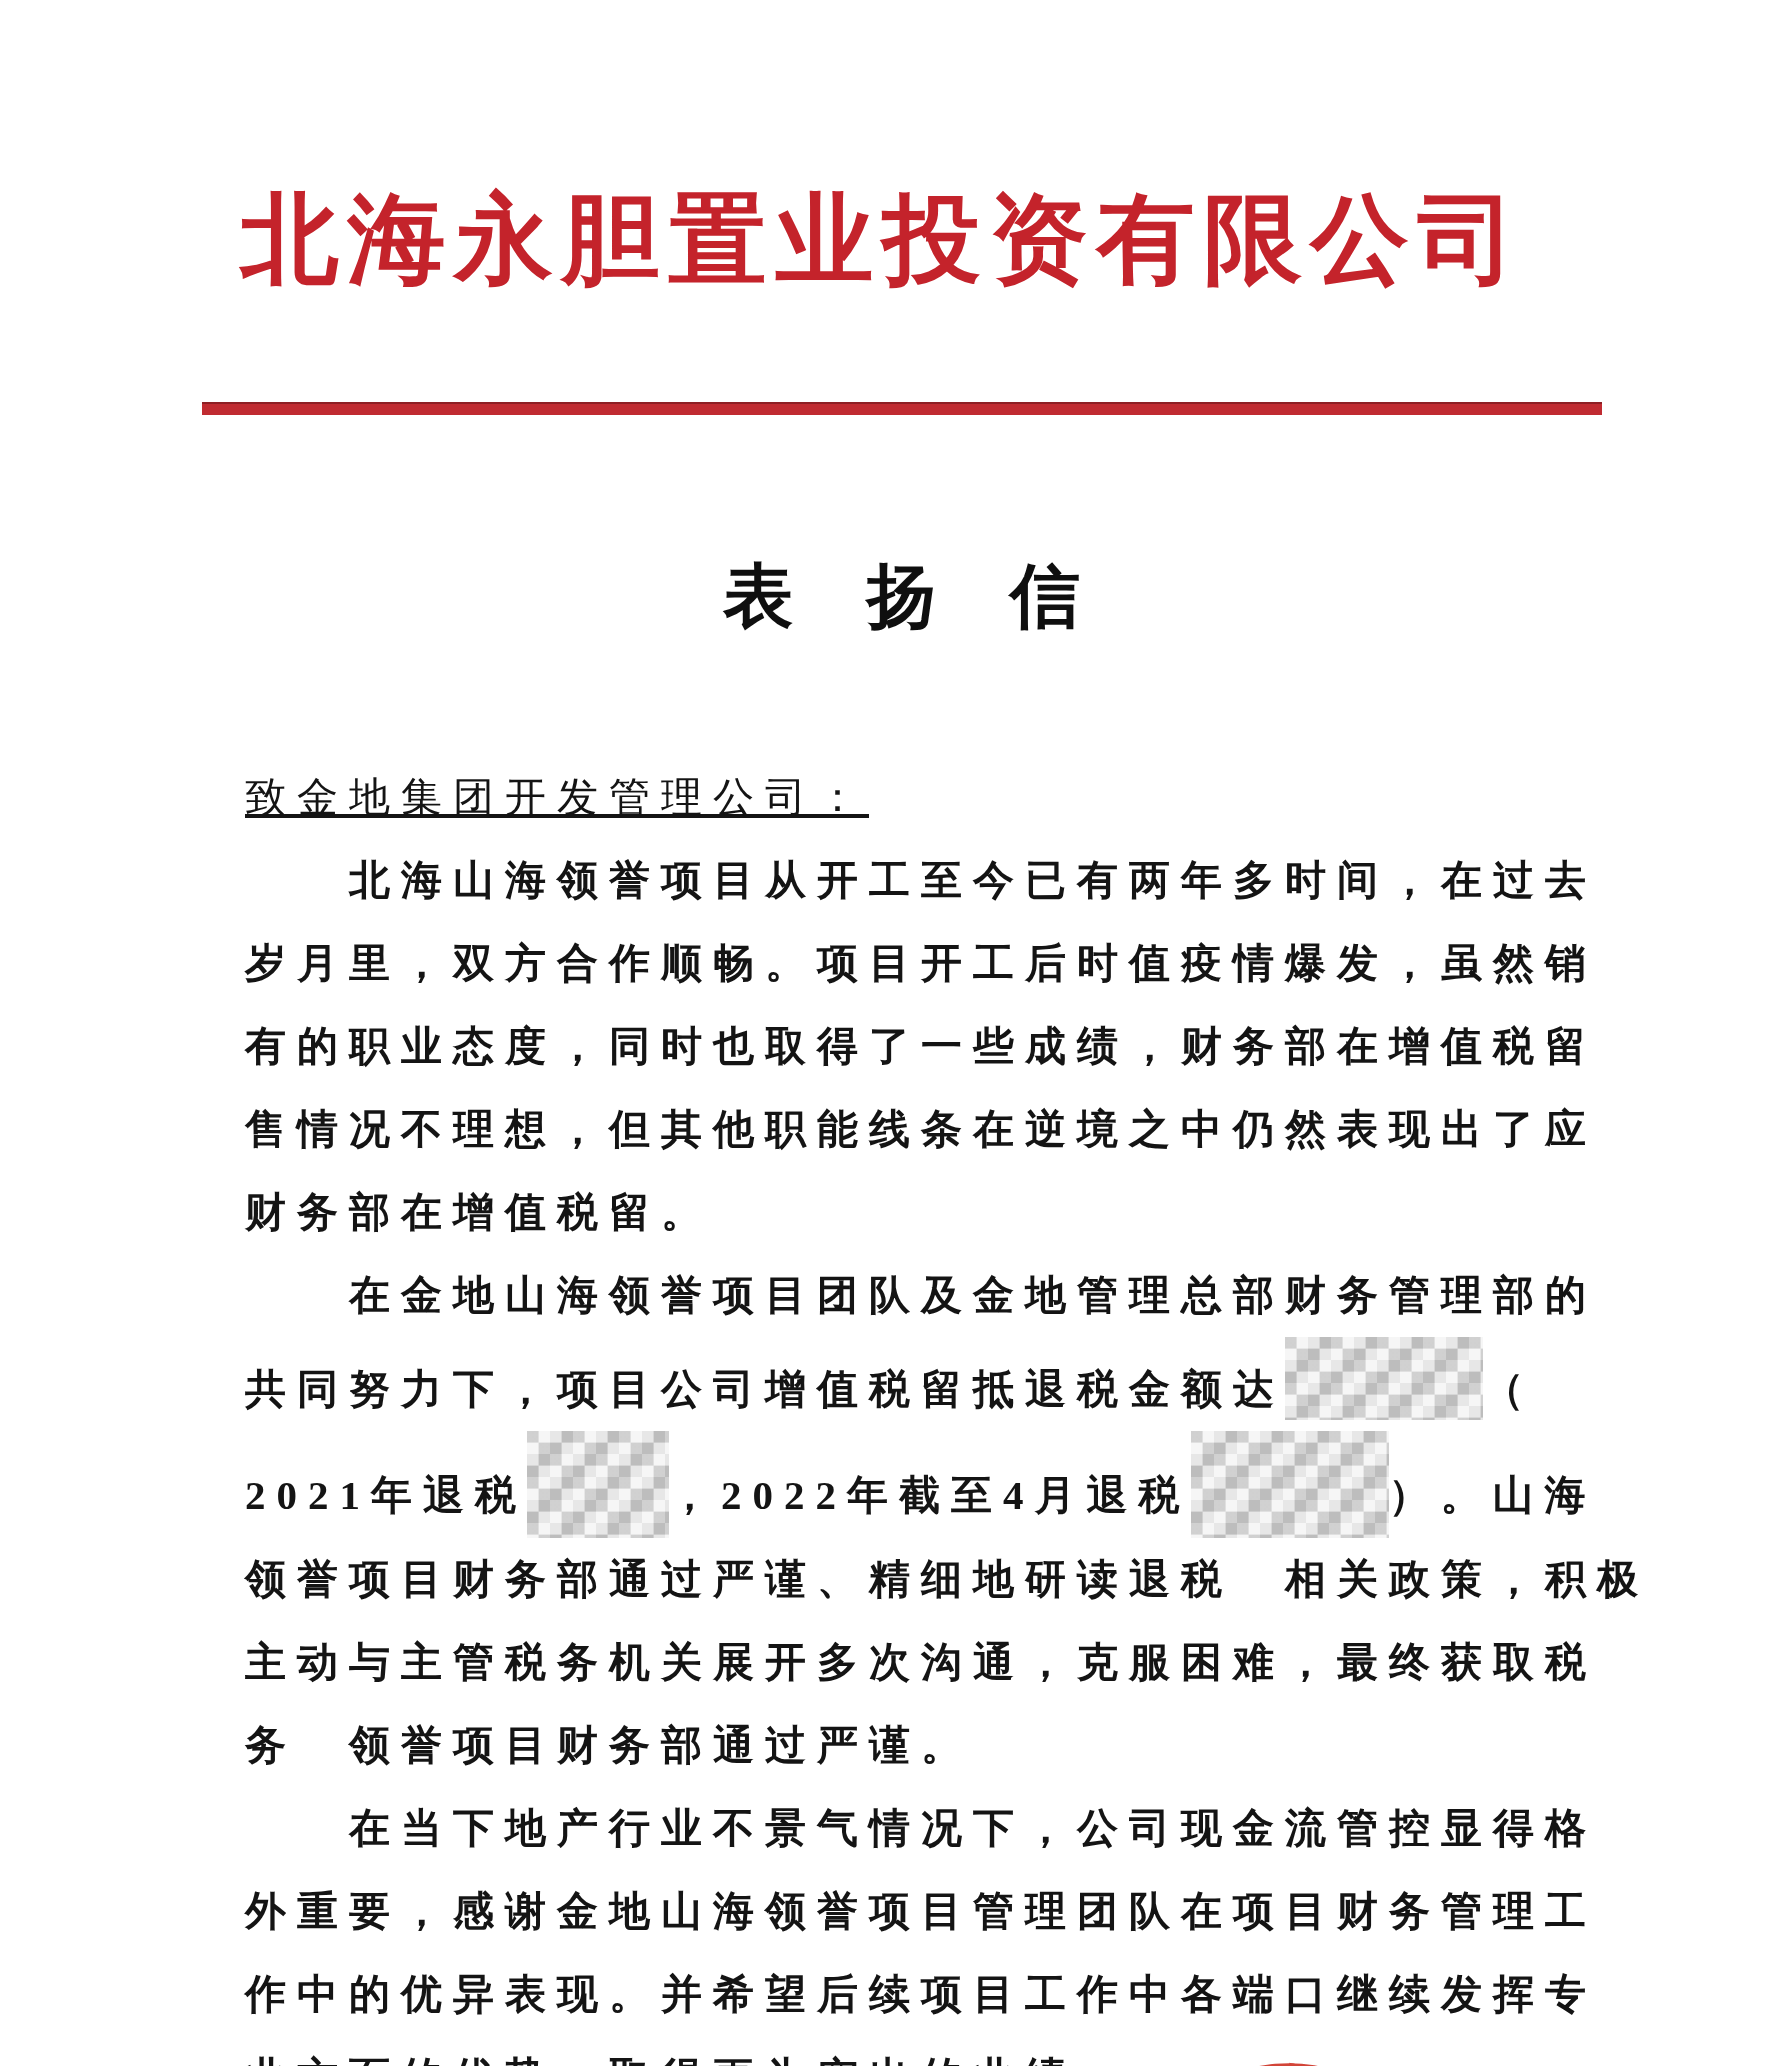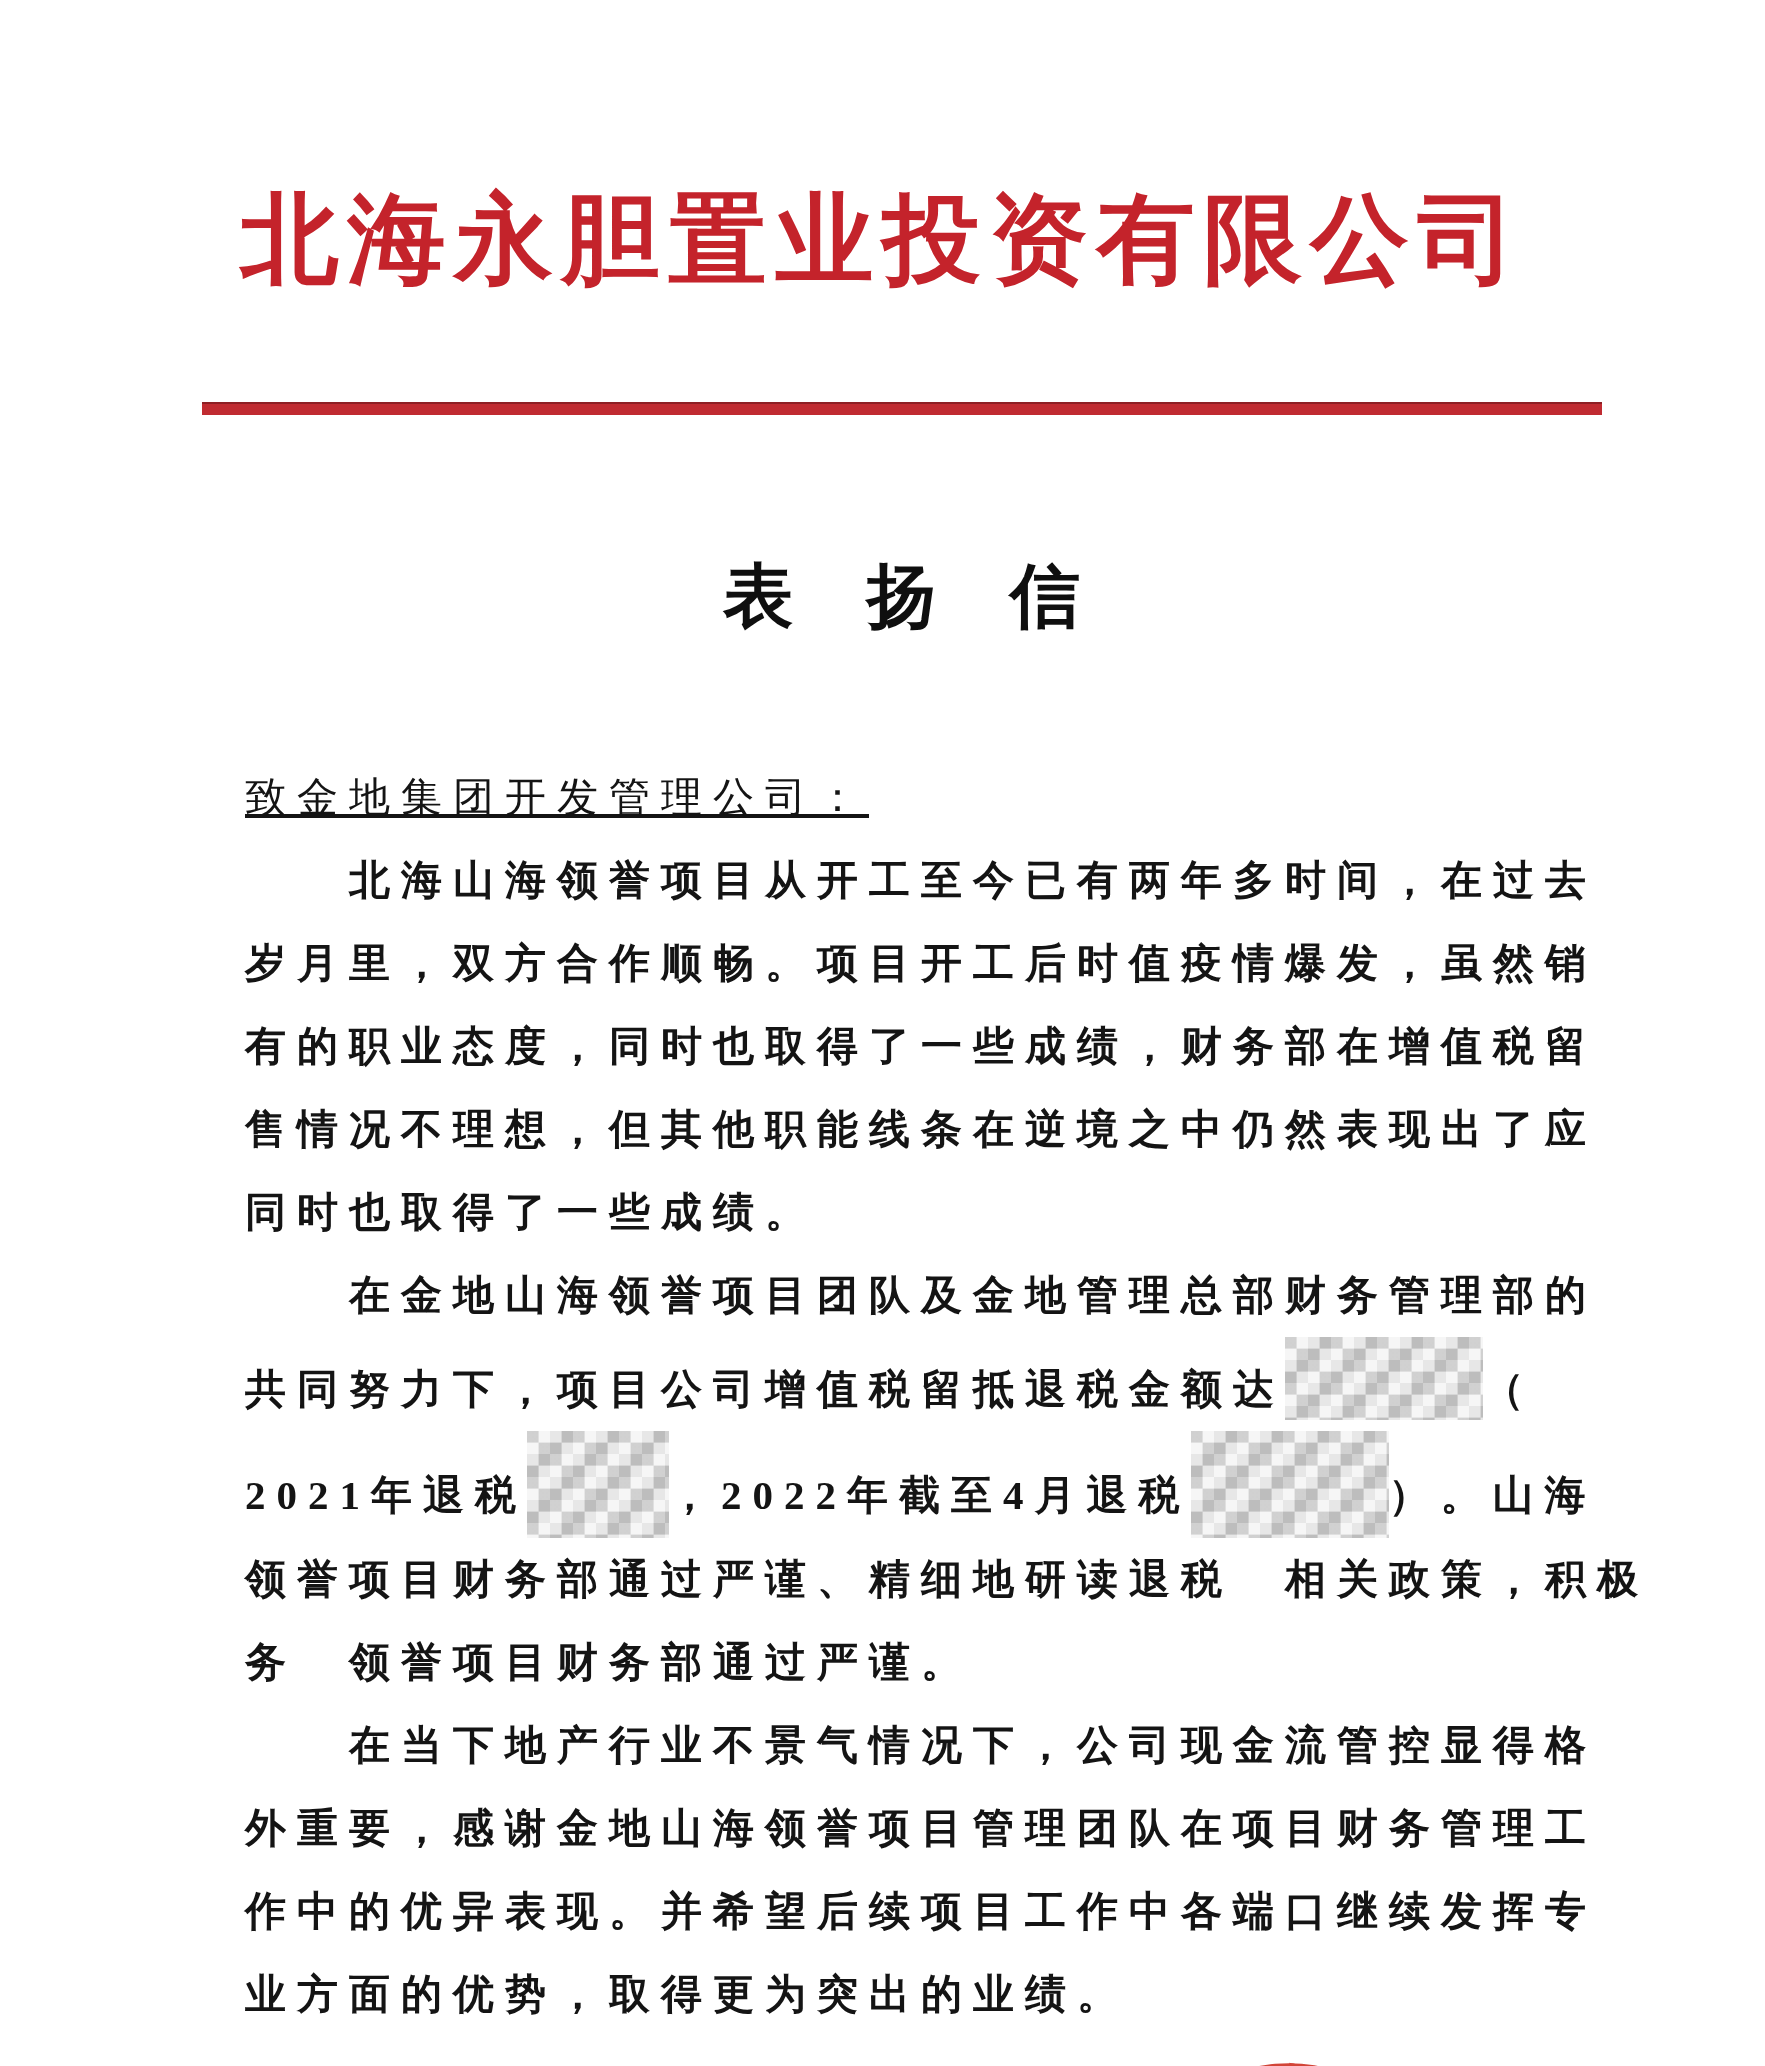"同时也取得了一些成绩。" span { text: 同时也取得了一些成绩 -> 财务部在增值税留 }
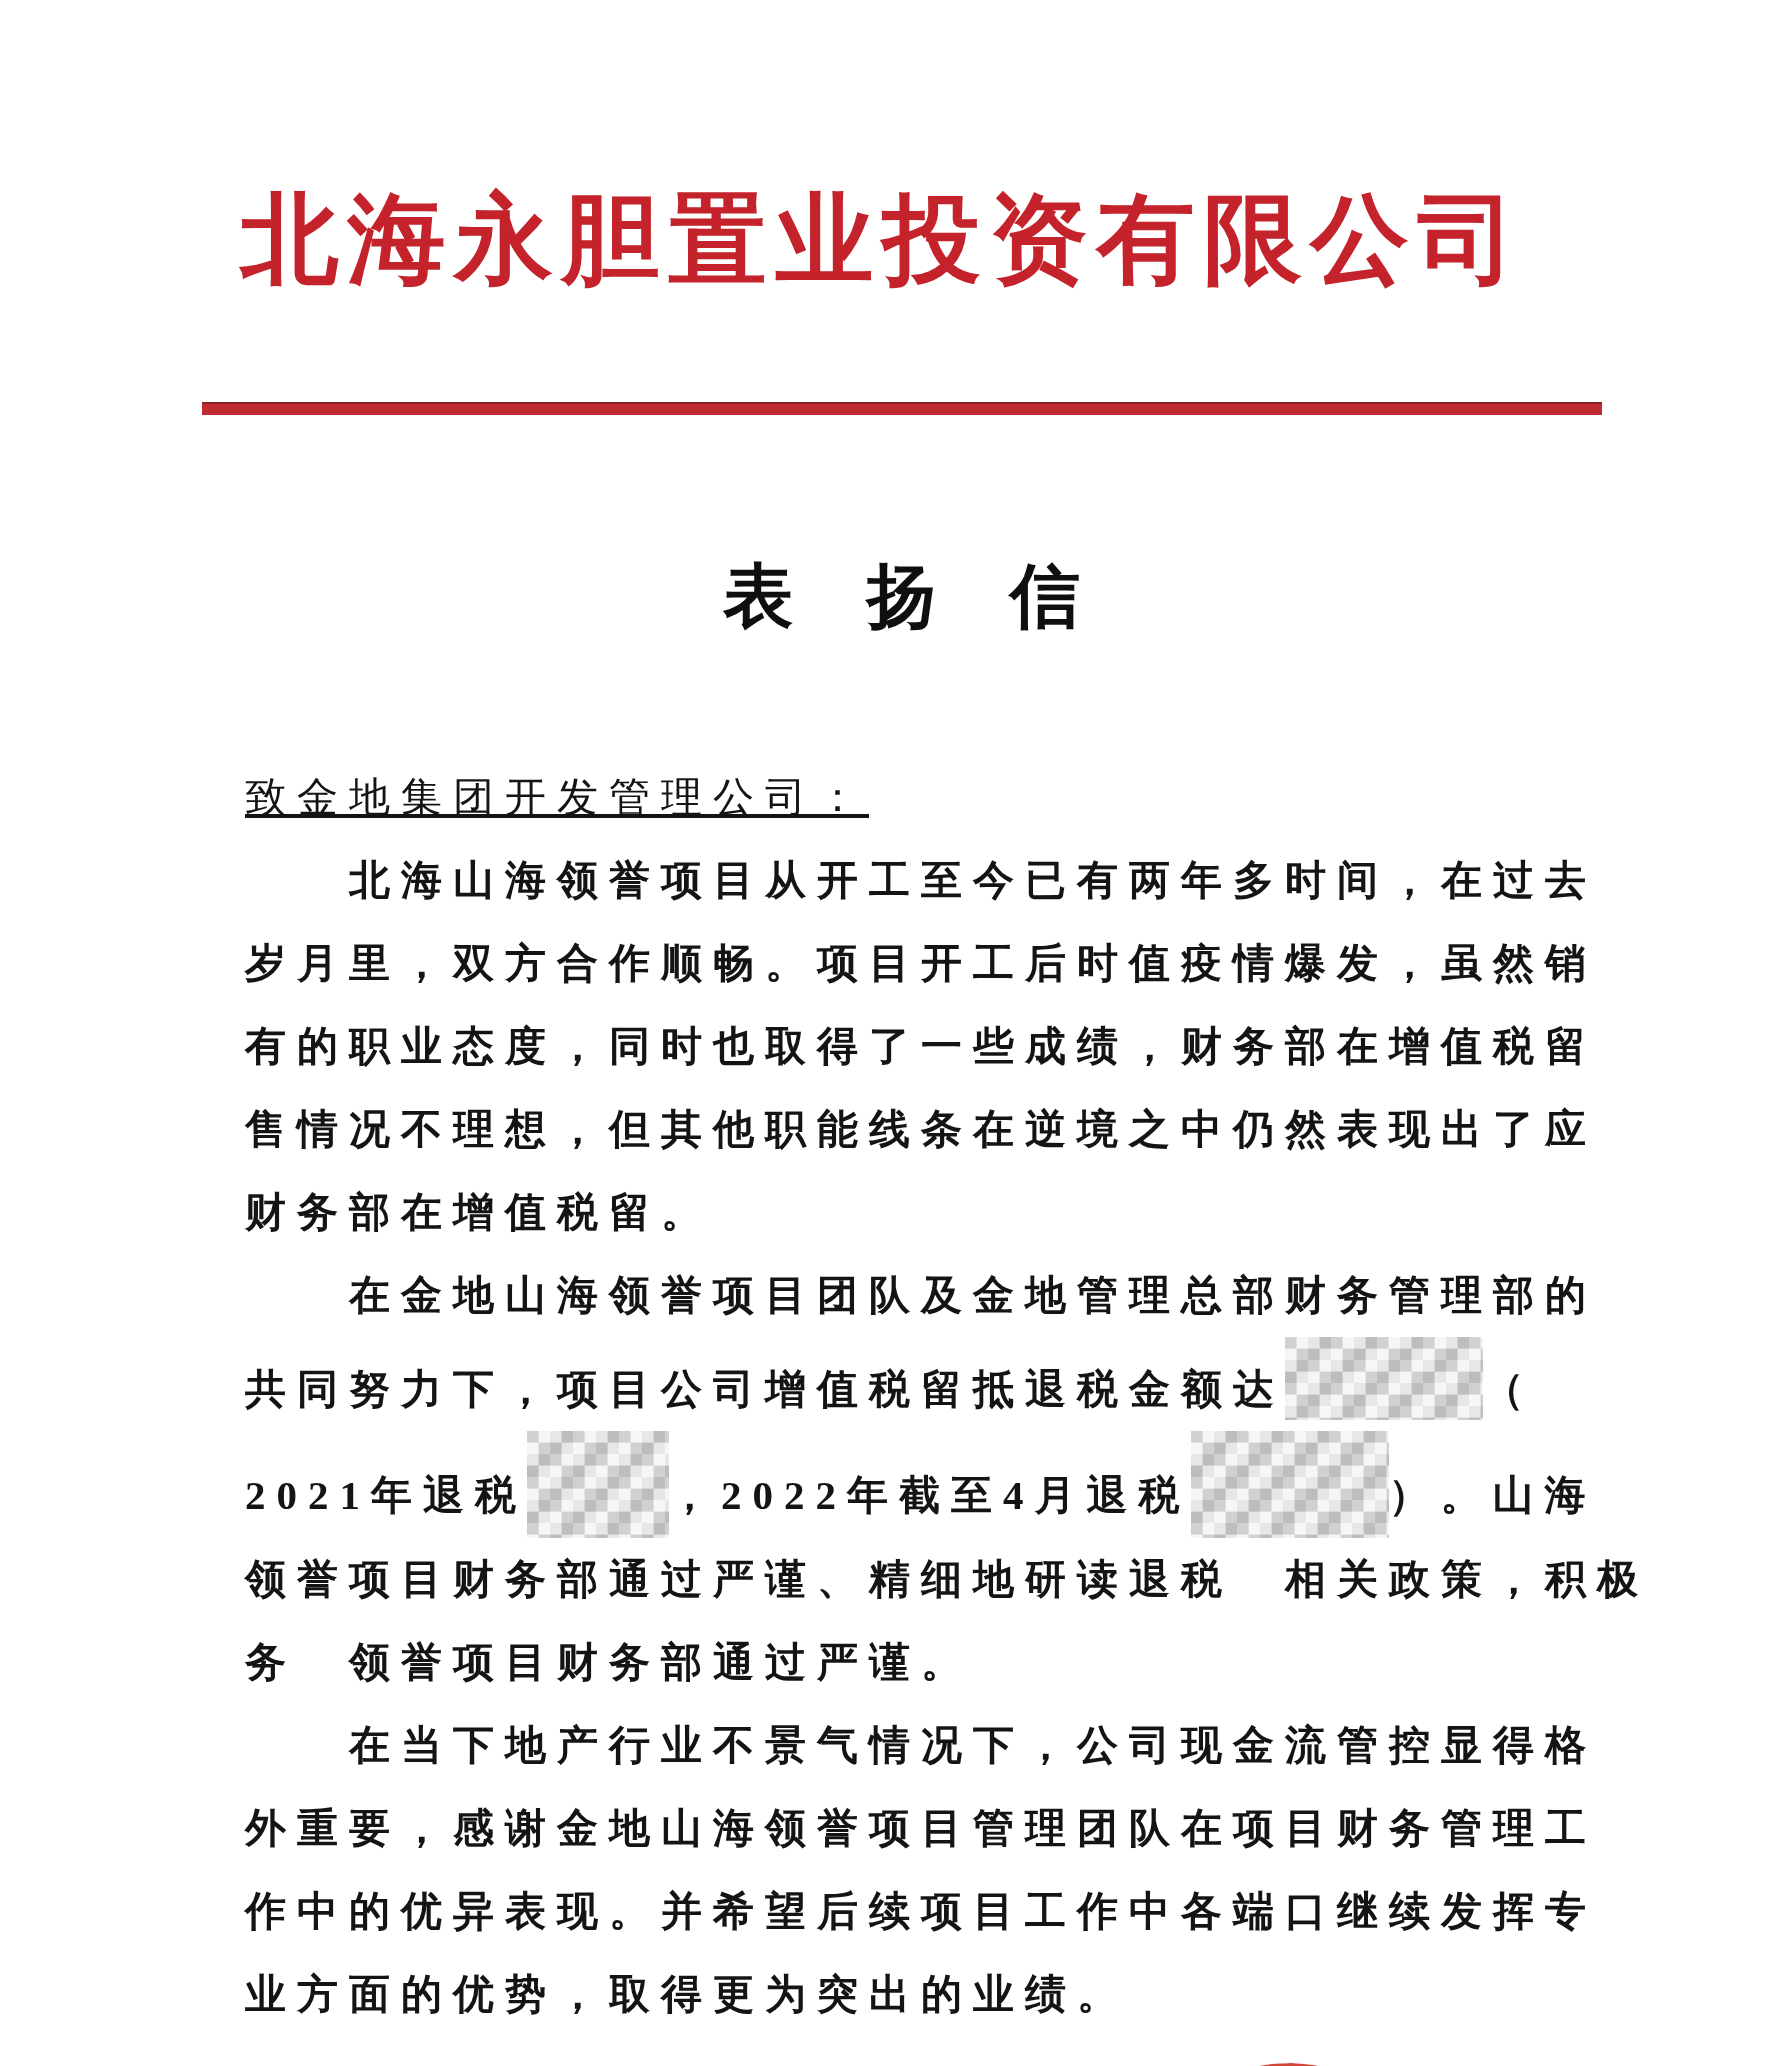"主动与主管税务机关展开多次沟通，克服困难，最终获取税" div.line { html: none -> <div><span>主动与主管税务机关展开多次沟通，克服困难，最终获取税</span></div> }
